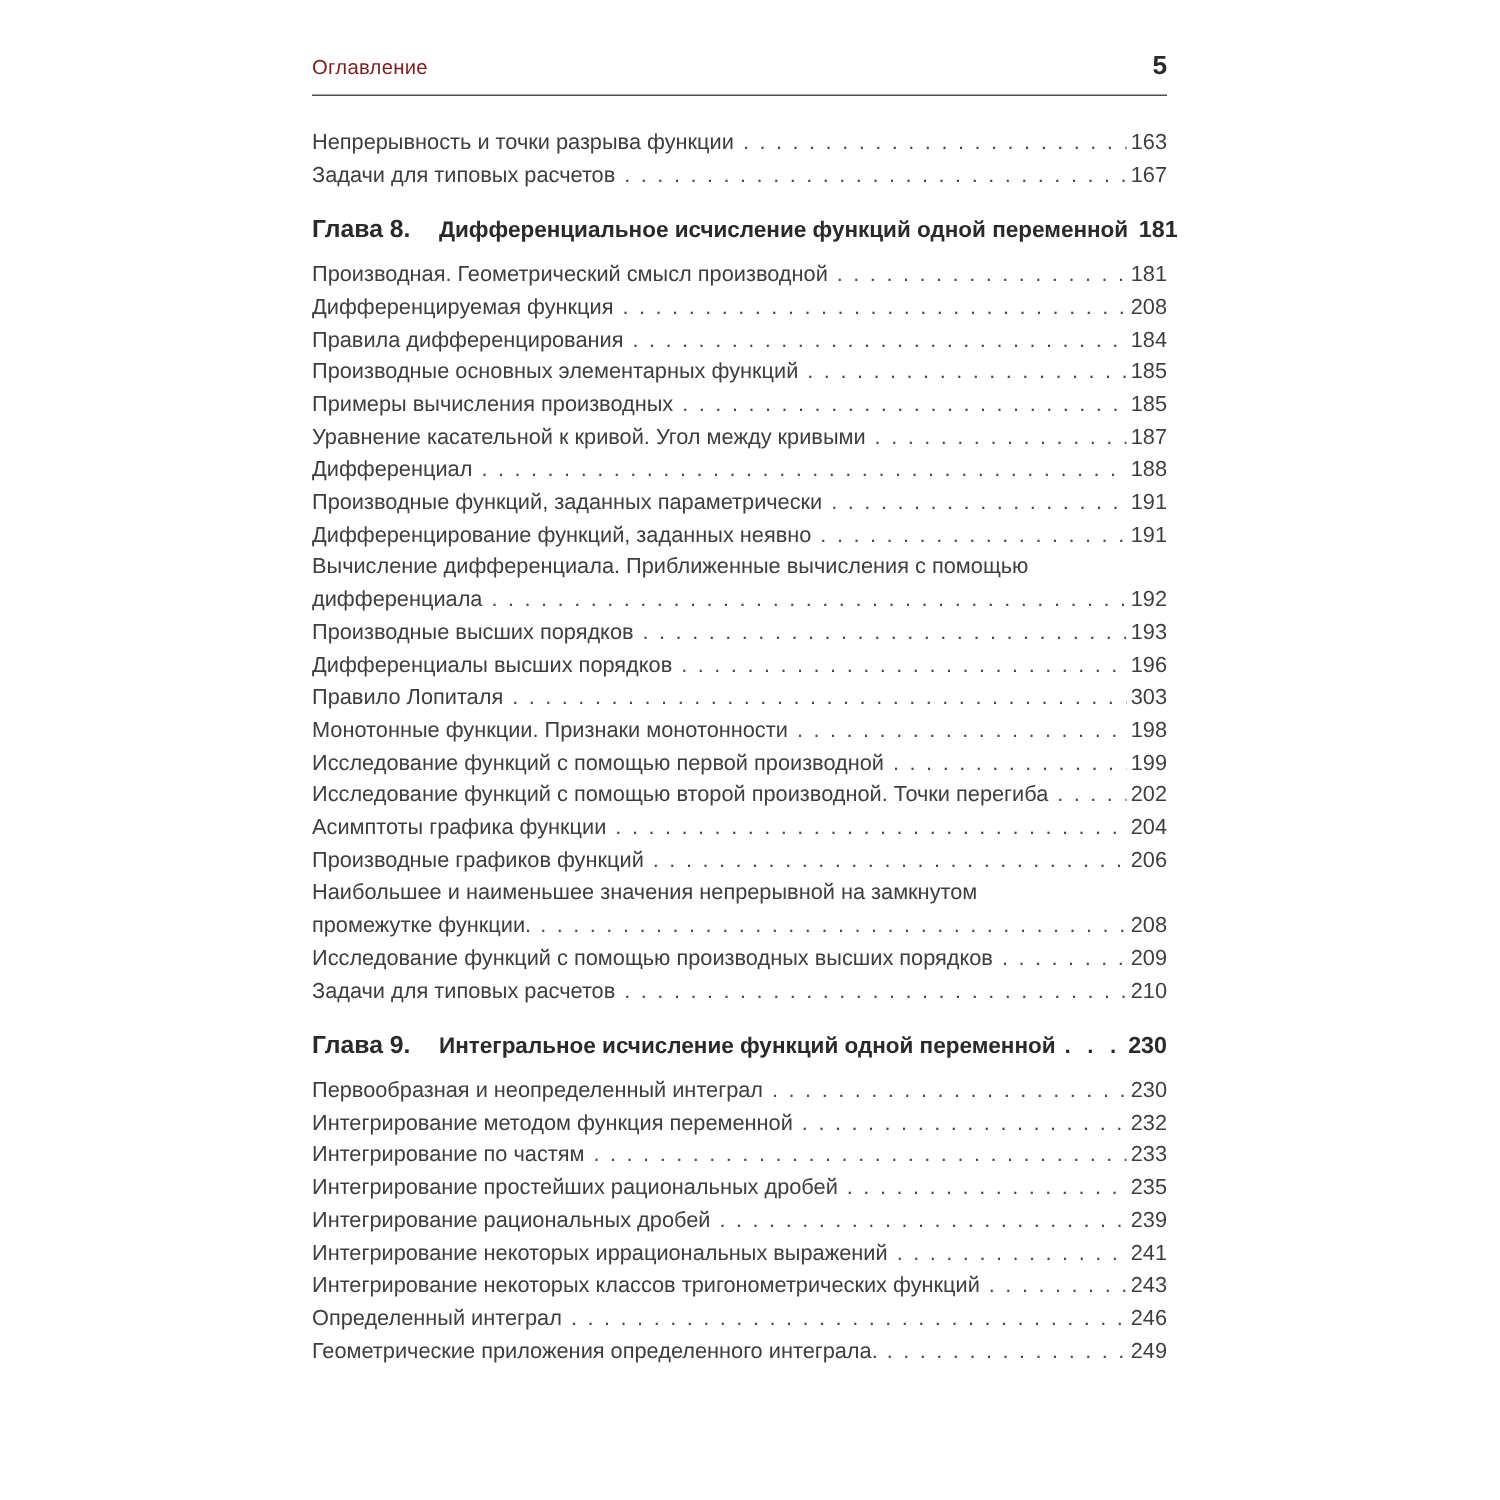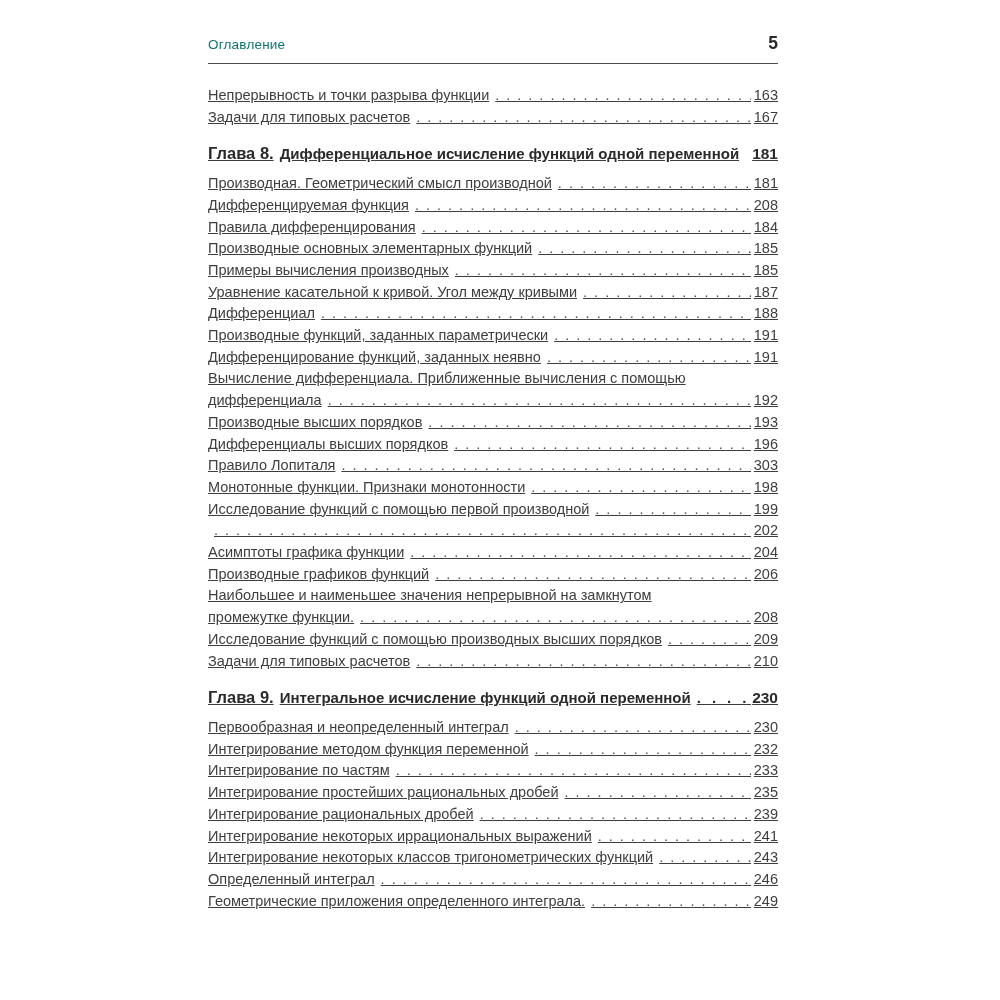"Оглавление" .running { color: #0f766e -> #7f1d1d }
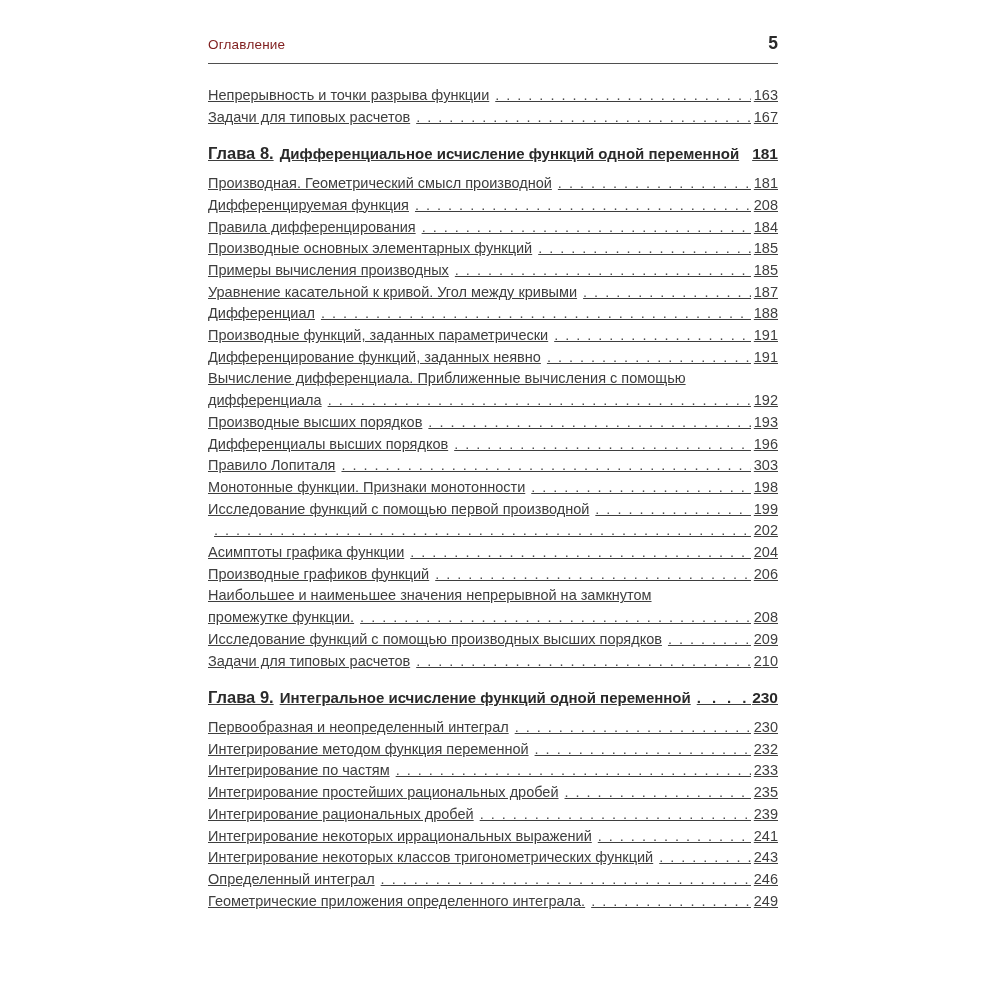"Непрерывность и точки разрыва функции" .toc { text-decoration: underline -> none }
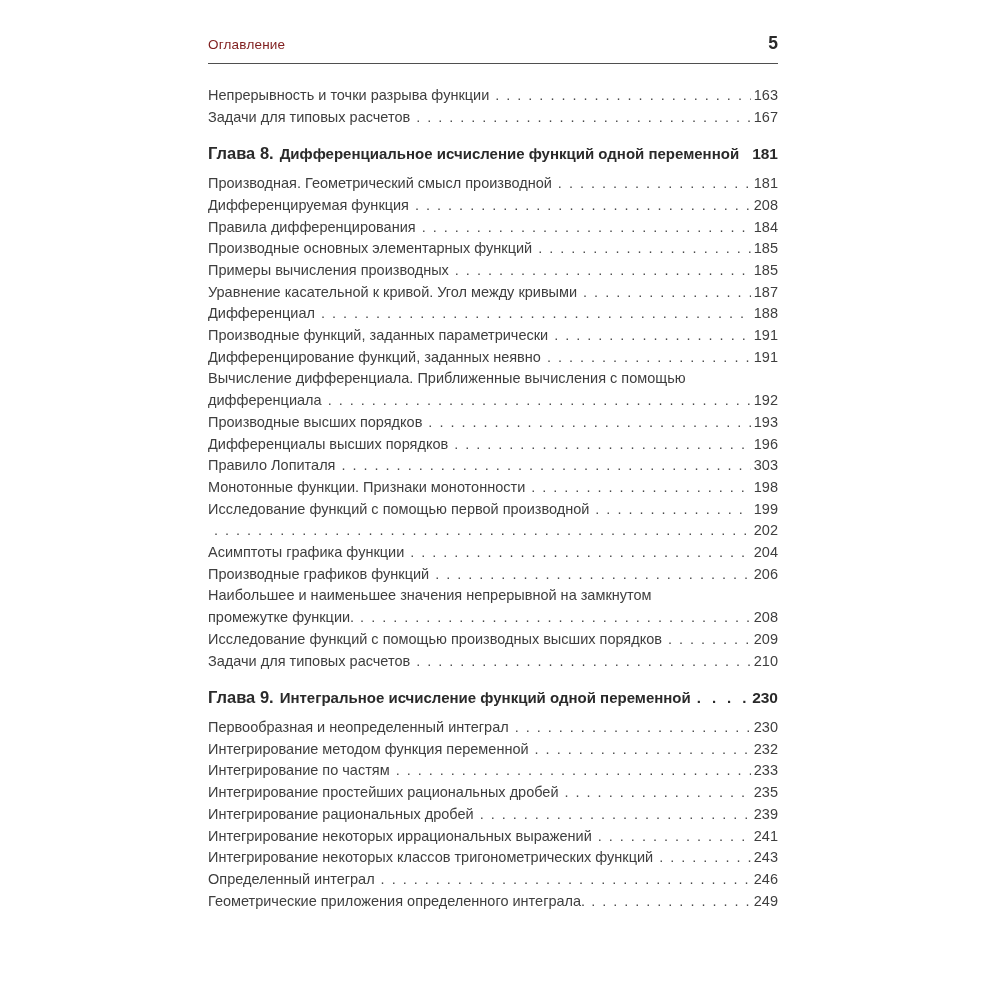"Глава 8." .ch-label { margin-right: 6px -> 19px }
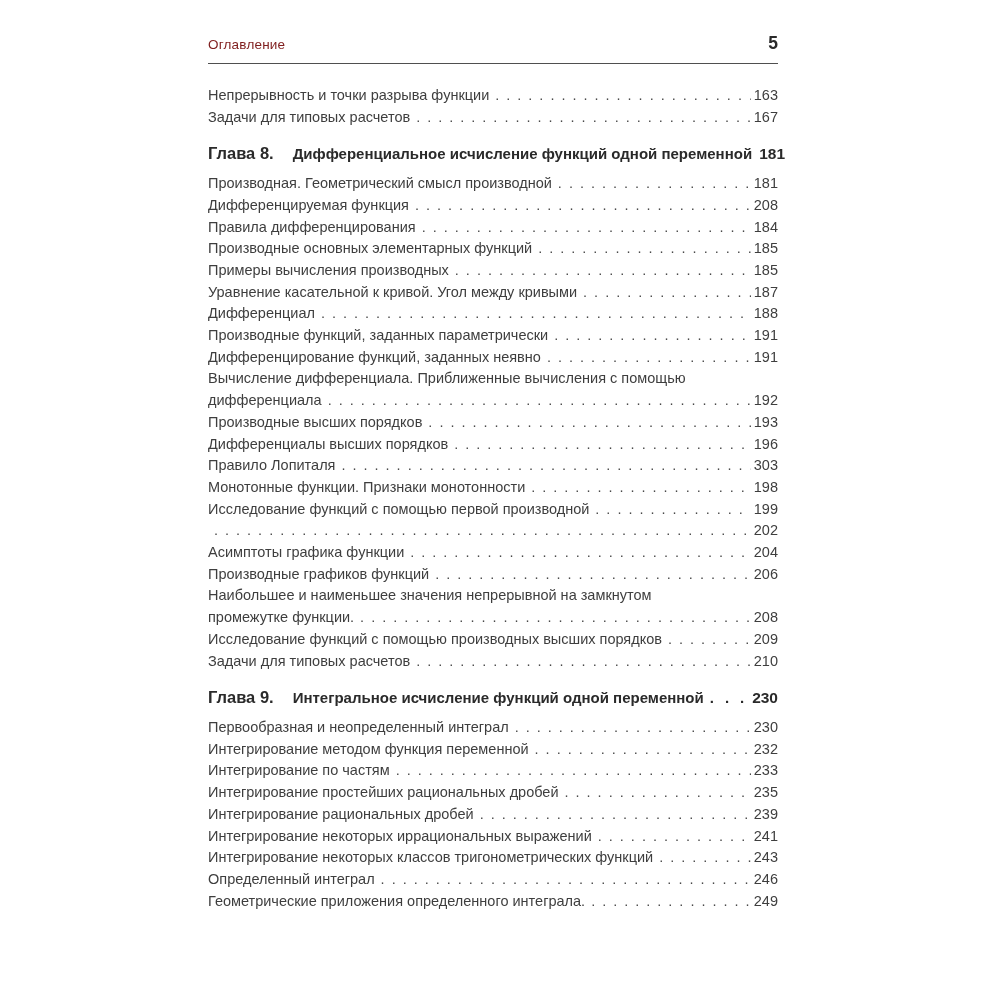"Исследование функций с помощью второй" span.title { html: none -> <span>Исследование функций с помощью второй производной. Точки перегиба</span> }
